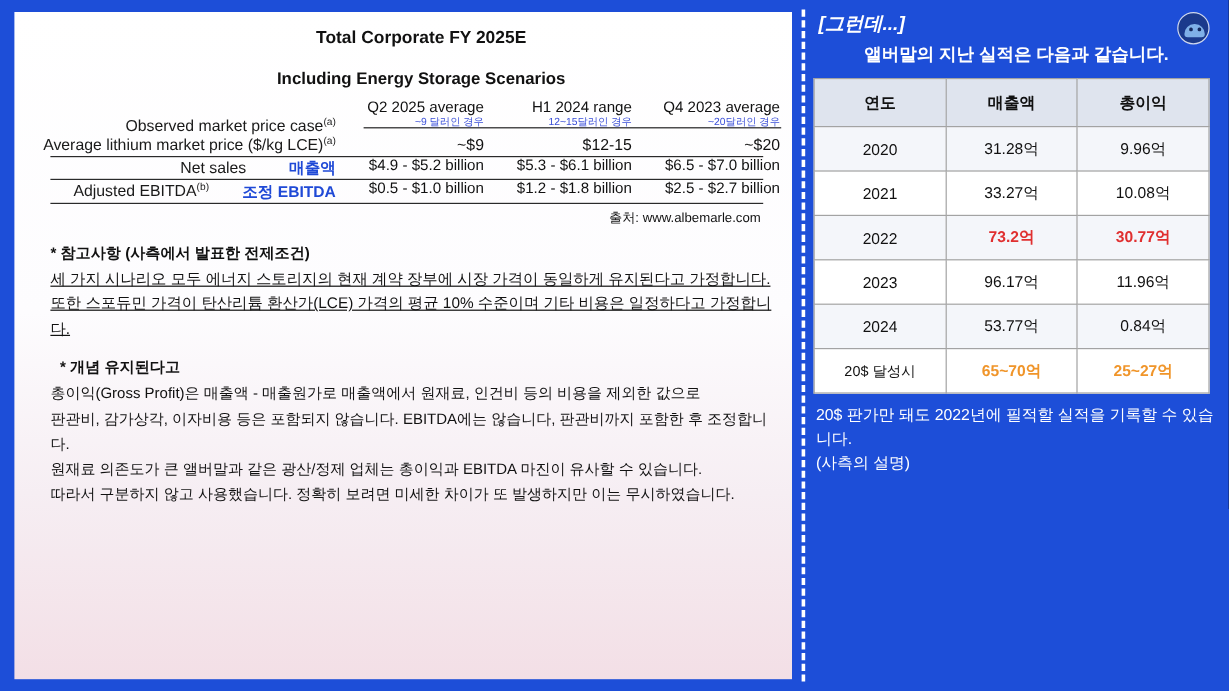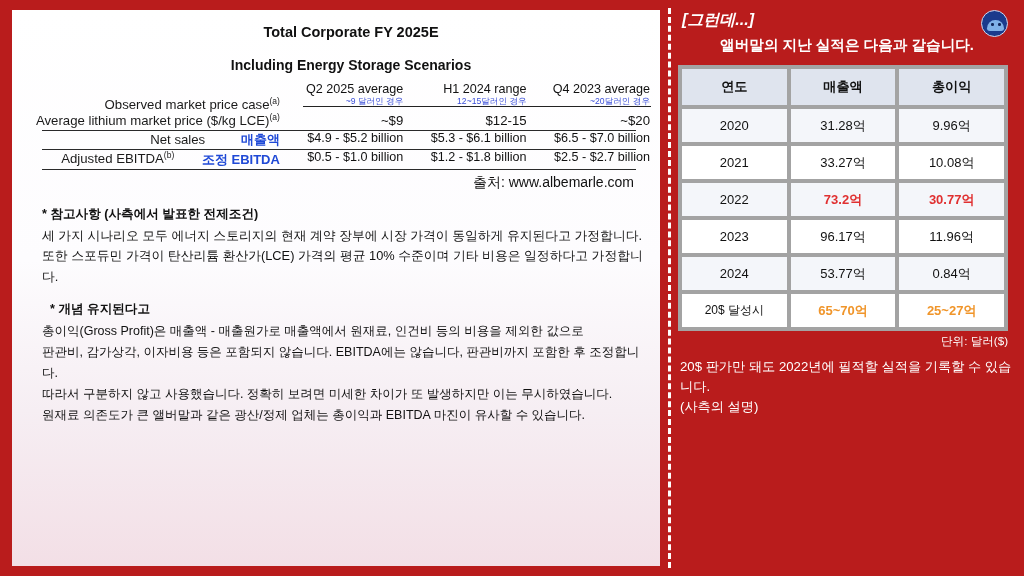"Total Corporate FY 2025E" #page { background: #b91c1c -> #1d4ed8 }
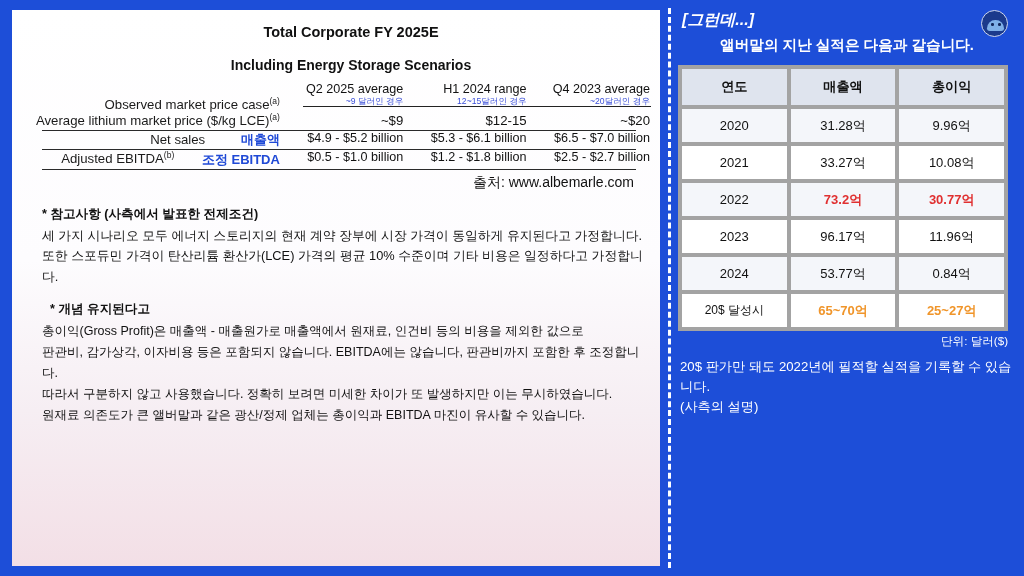"연도" .rtable th, .rtable td { border: 4px solid #a3a3a3 -> 1px solid #a3a3a3 }
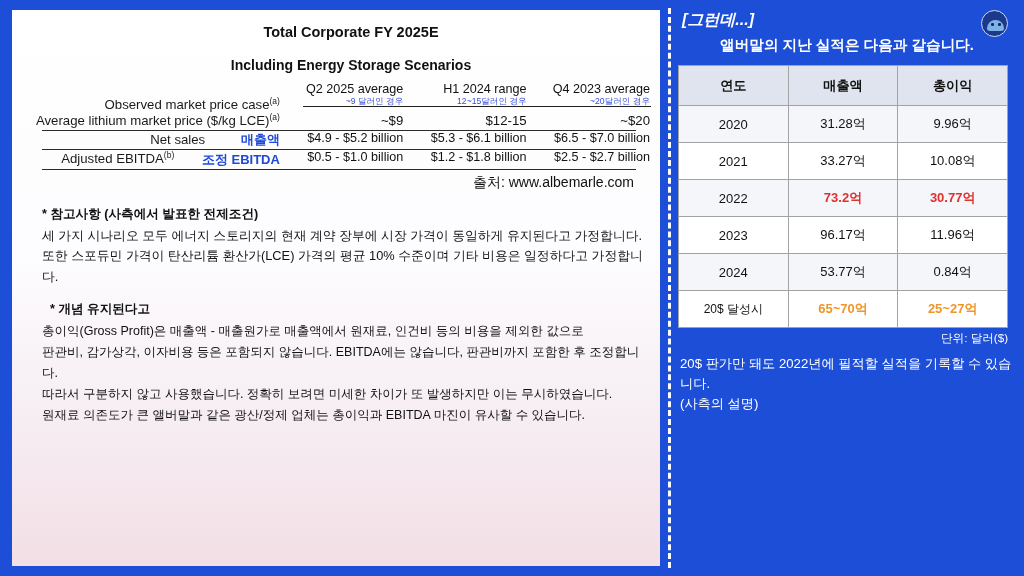"출처: www.albemarle.com" .src { font-size: 14px -> 11px }
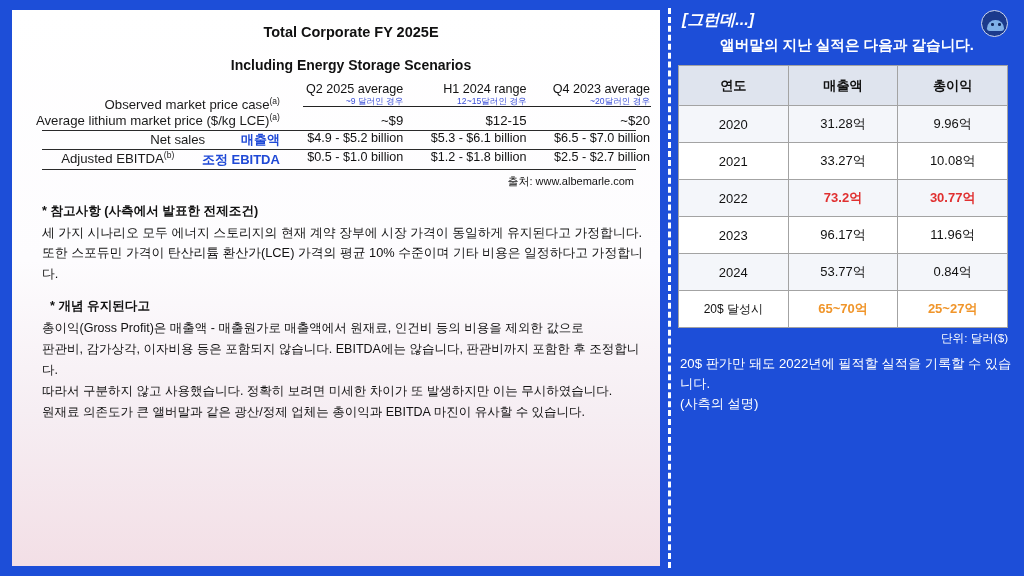"세 가지 시나리오 모두 에너지" .notes .n-line { text-decoration: none -> underline }
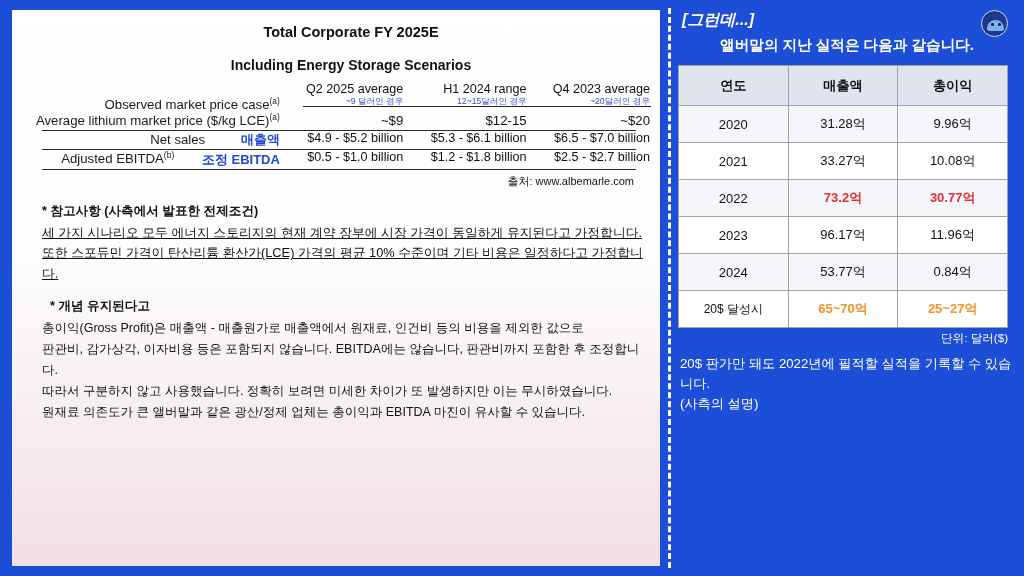"단위: 달러($)" div.unit { html: <div>단위: 달러($)</div> -> none }
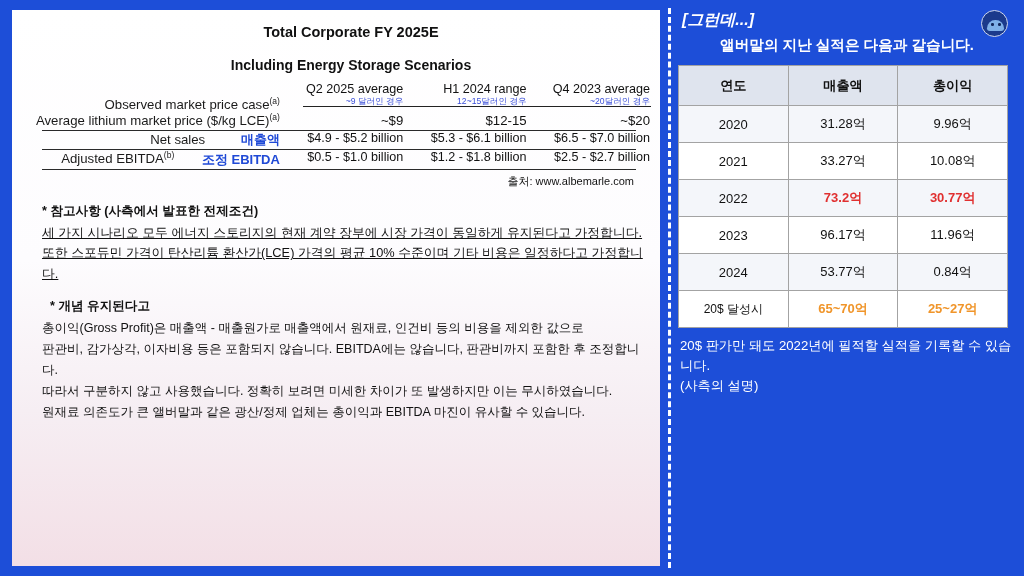"따라서 구분하지 않고 사용했습니다. 정확히" p.n-line2 { order: before "원재료 의존도가 큰 앨버말과 같은" -> after "원재료 의존도가 큰 앨버말과 같은" }
